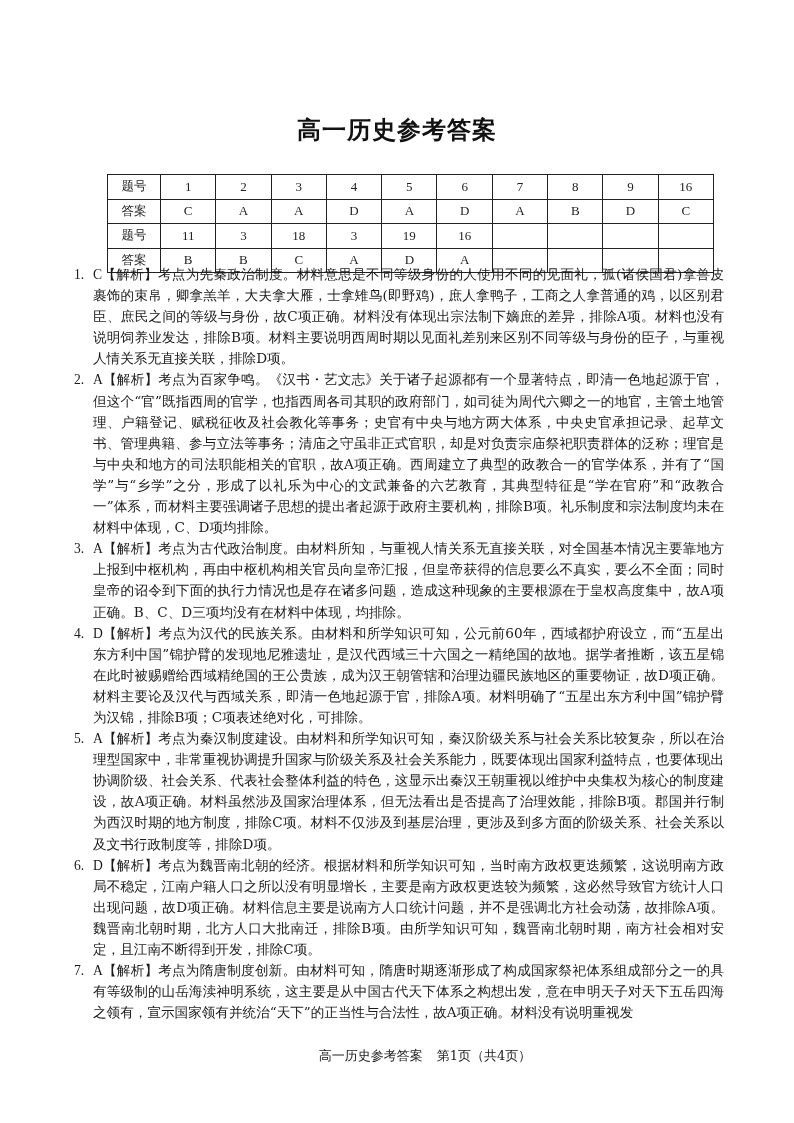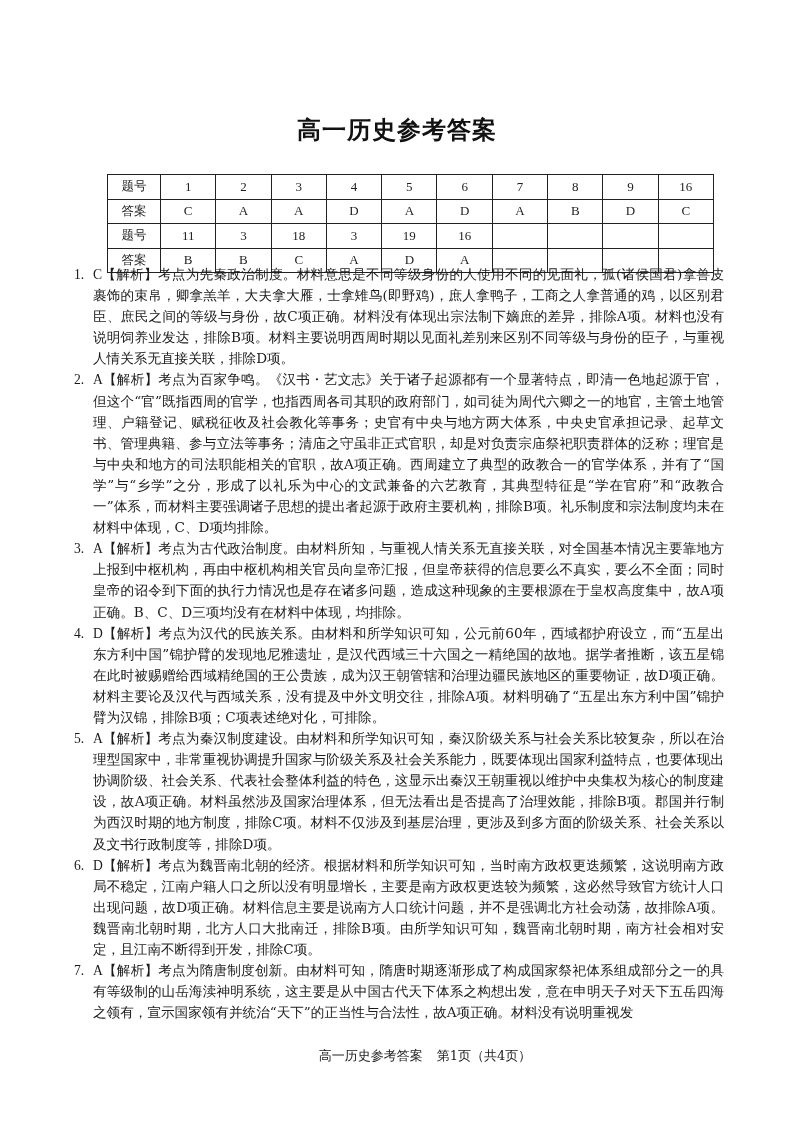"考点为汉代的民族关系。由材料和所学知识可知，公元前60年，西域都护府设立，而“五" span { text: 没有提及中外文明交往 -> 即清一色地起源于官 }
